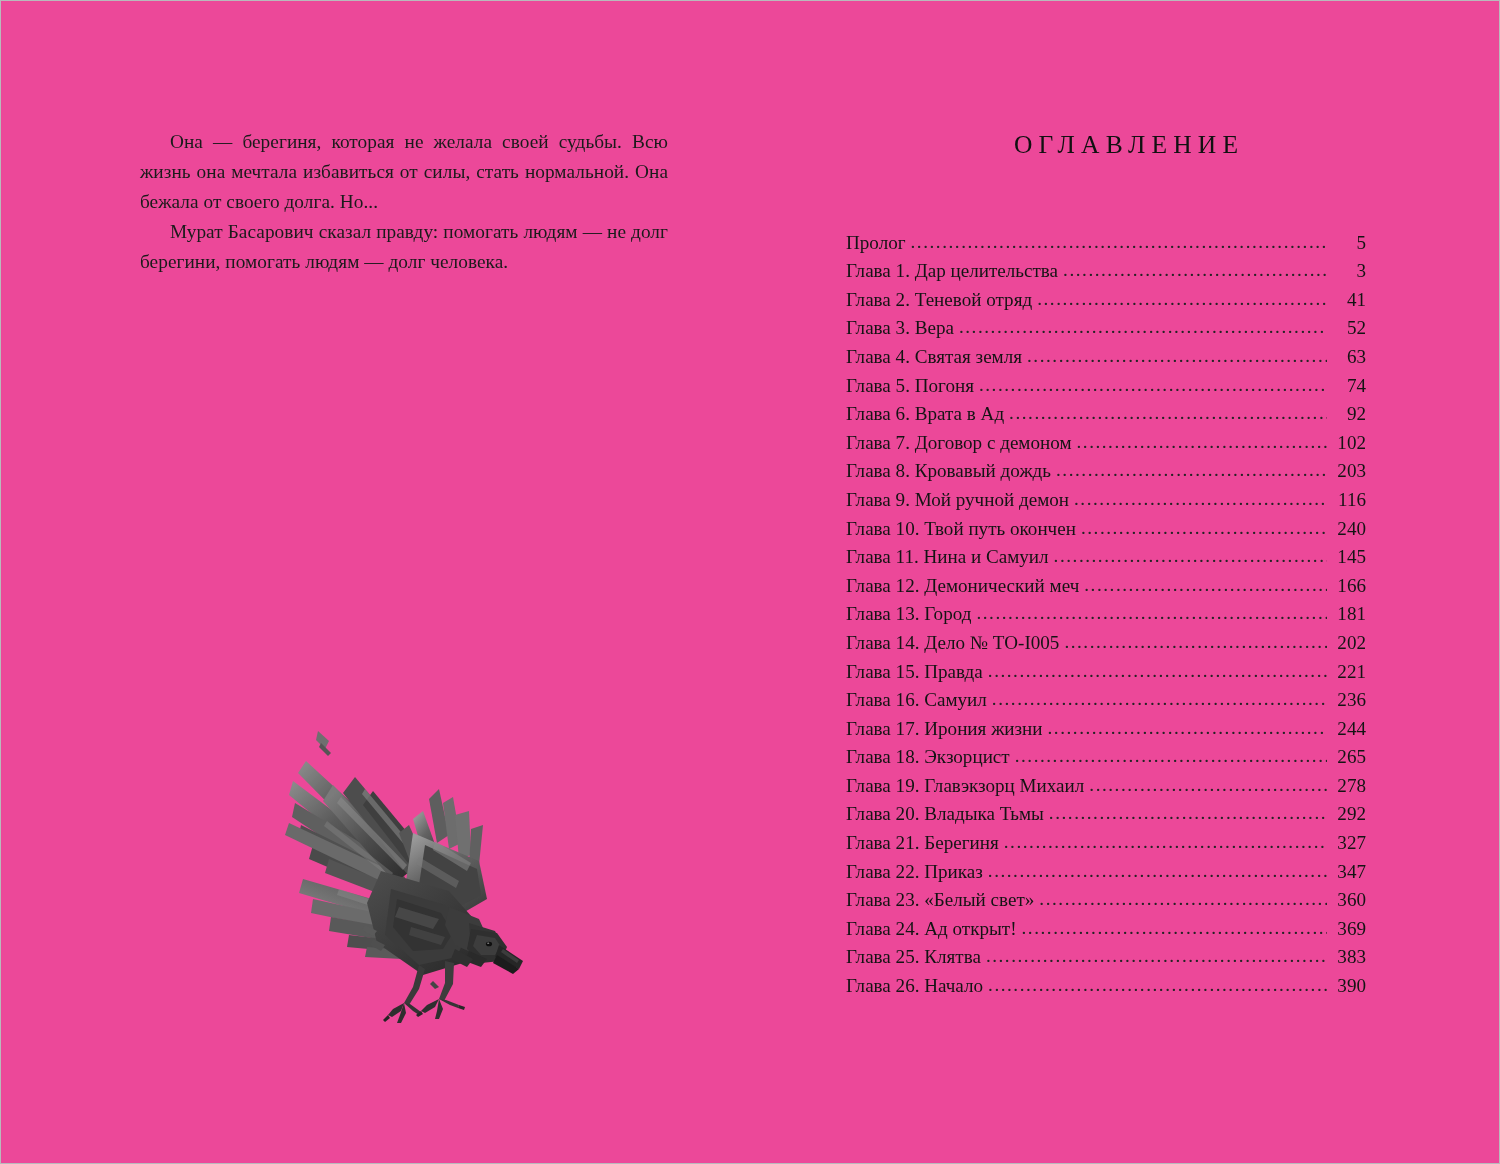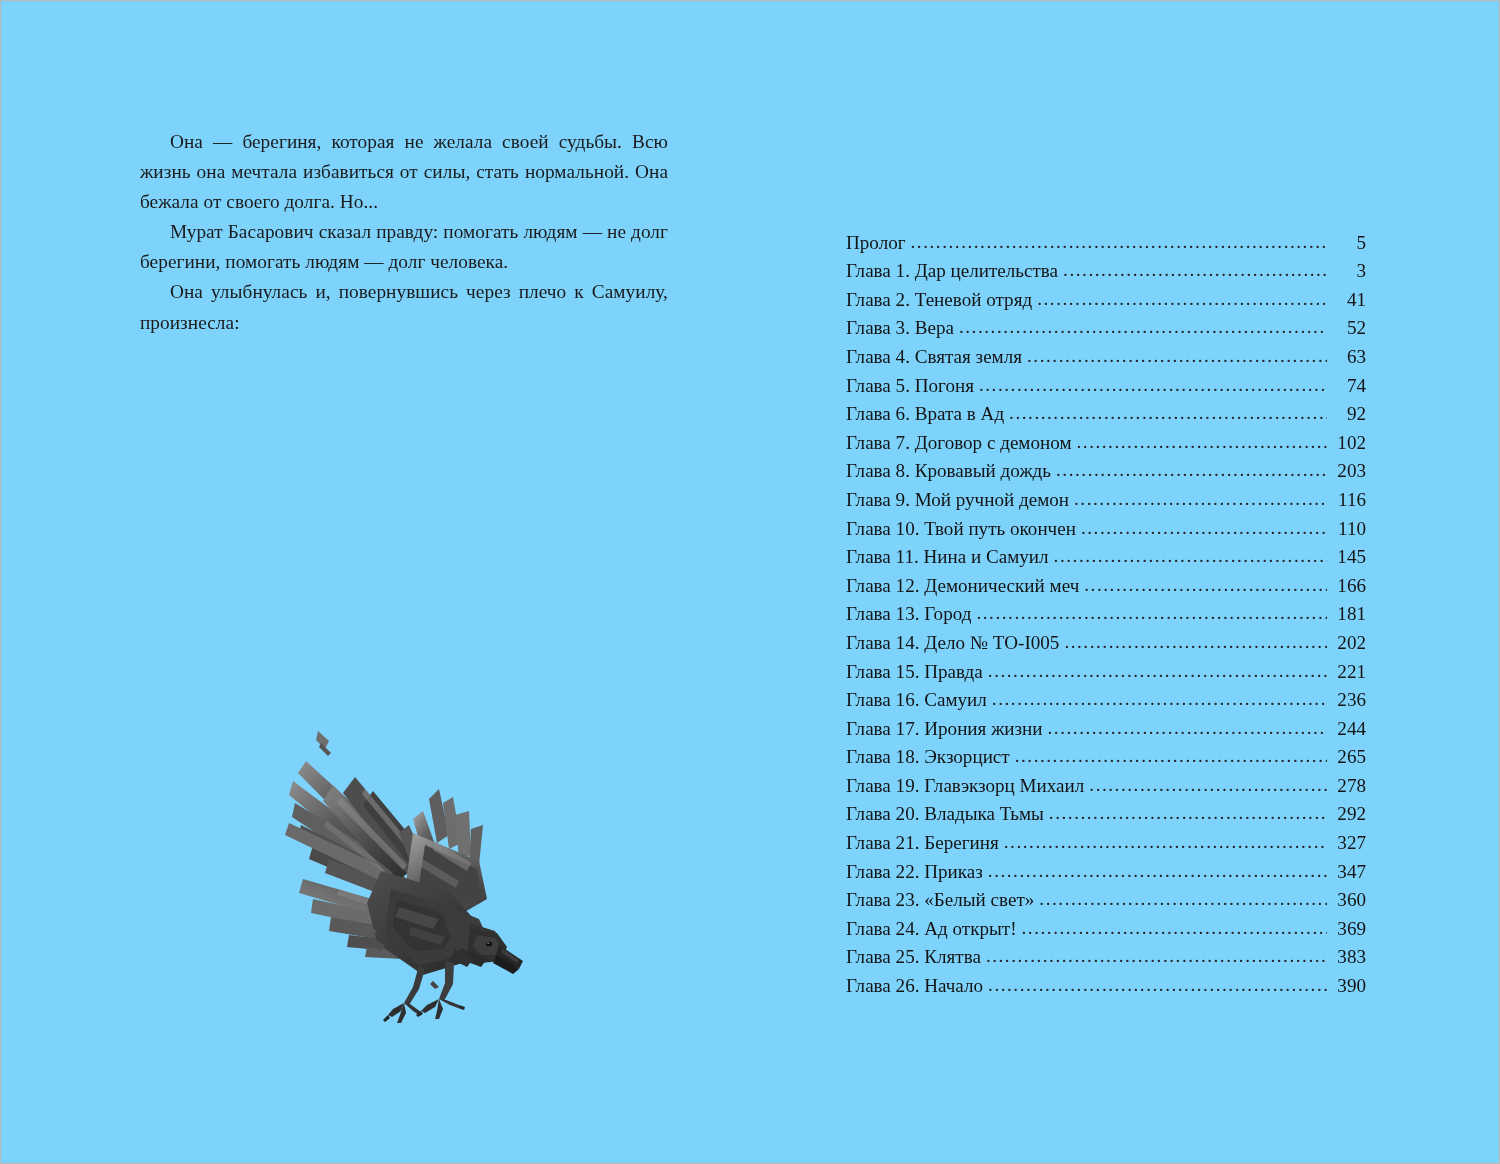"Она — берегиня, которая не" #page { background: #7dd3fc -> #ec4899 }
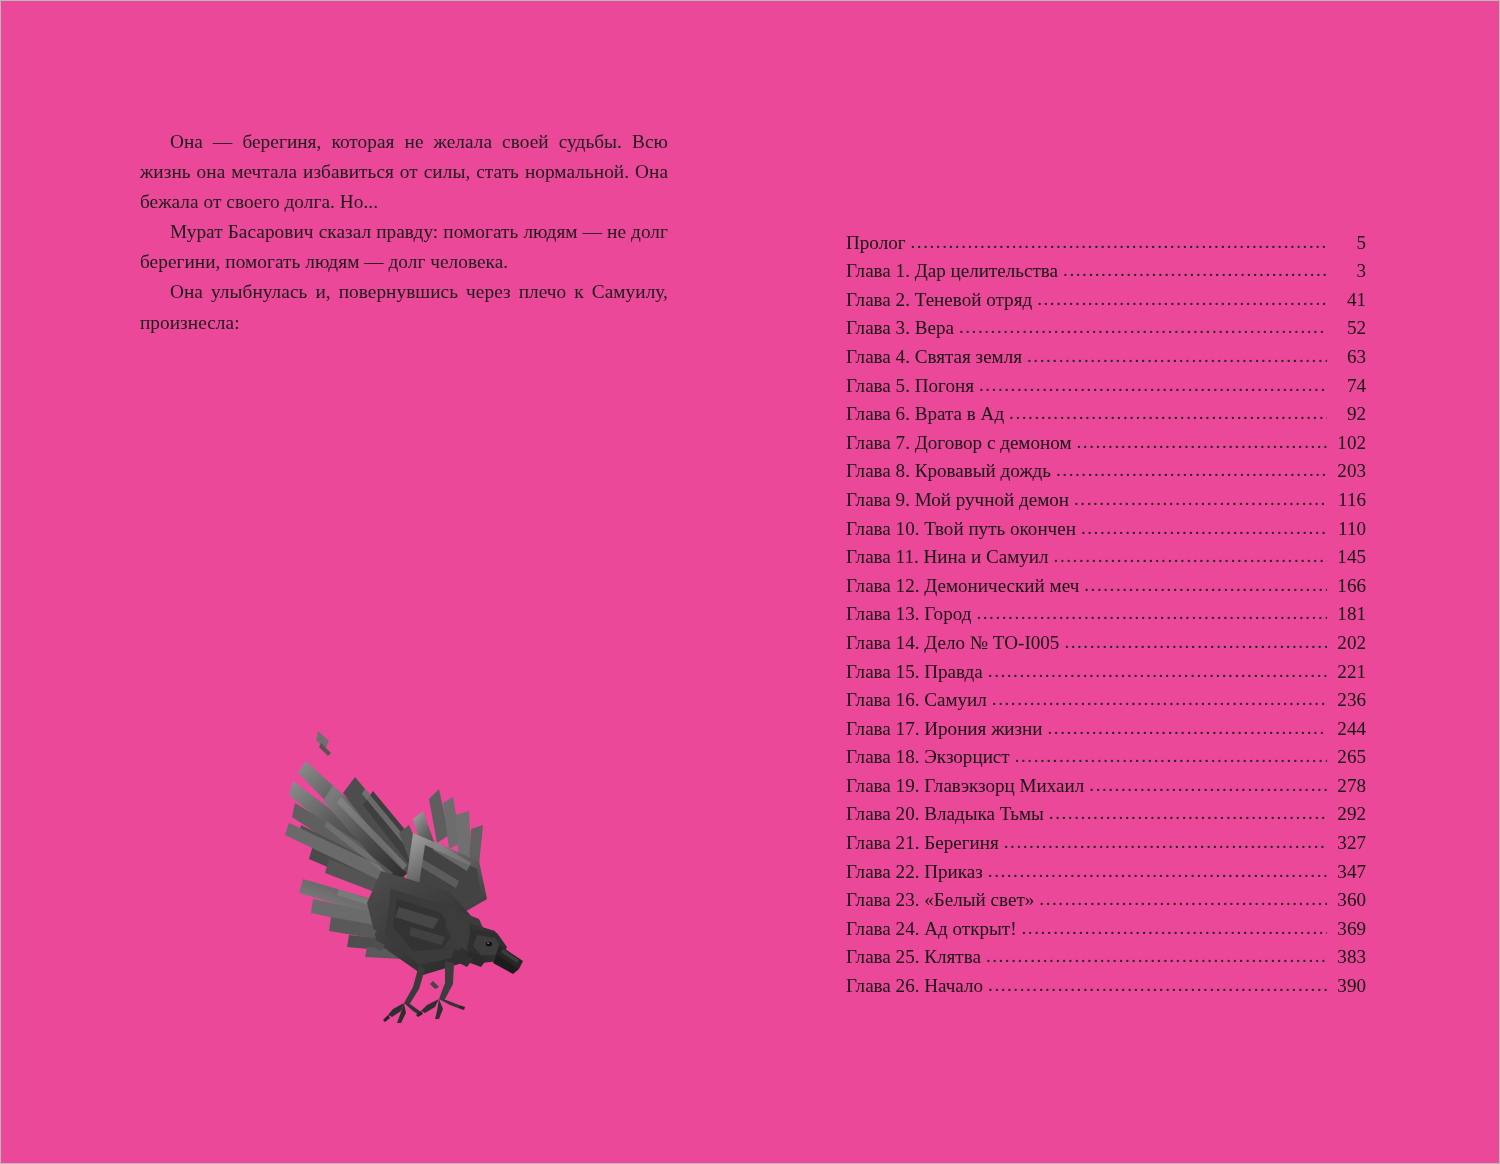"ОГЛАВЛЕНИЕ" div.toc-title { html: none -> <div>ОГЛАВЛЕНИЕ</div> }
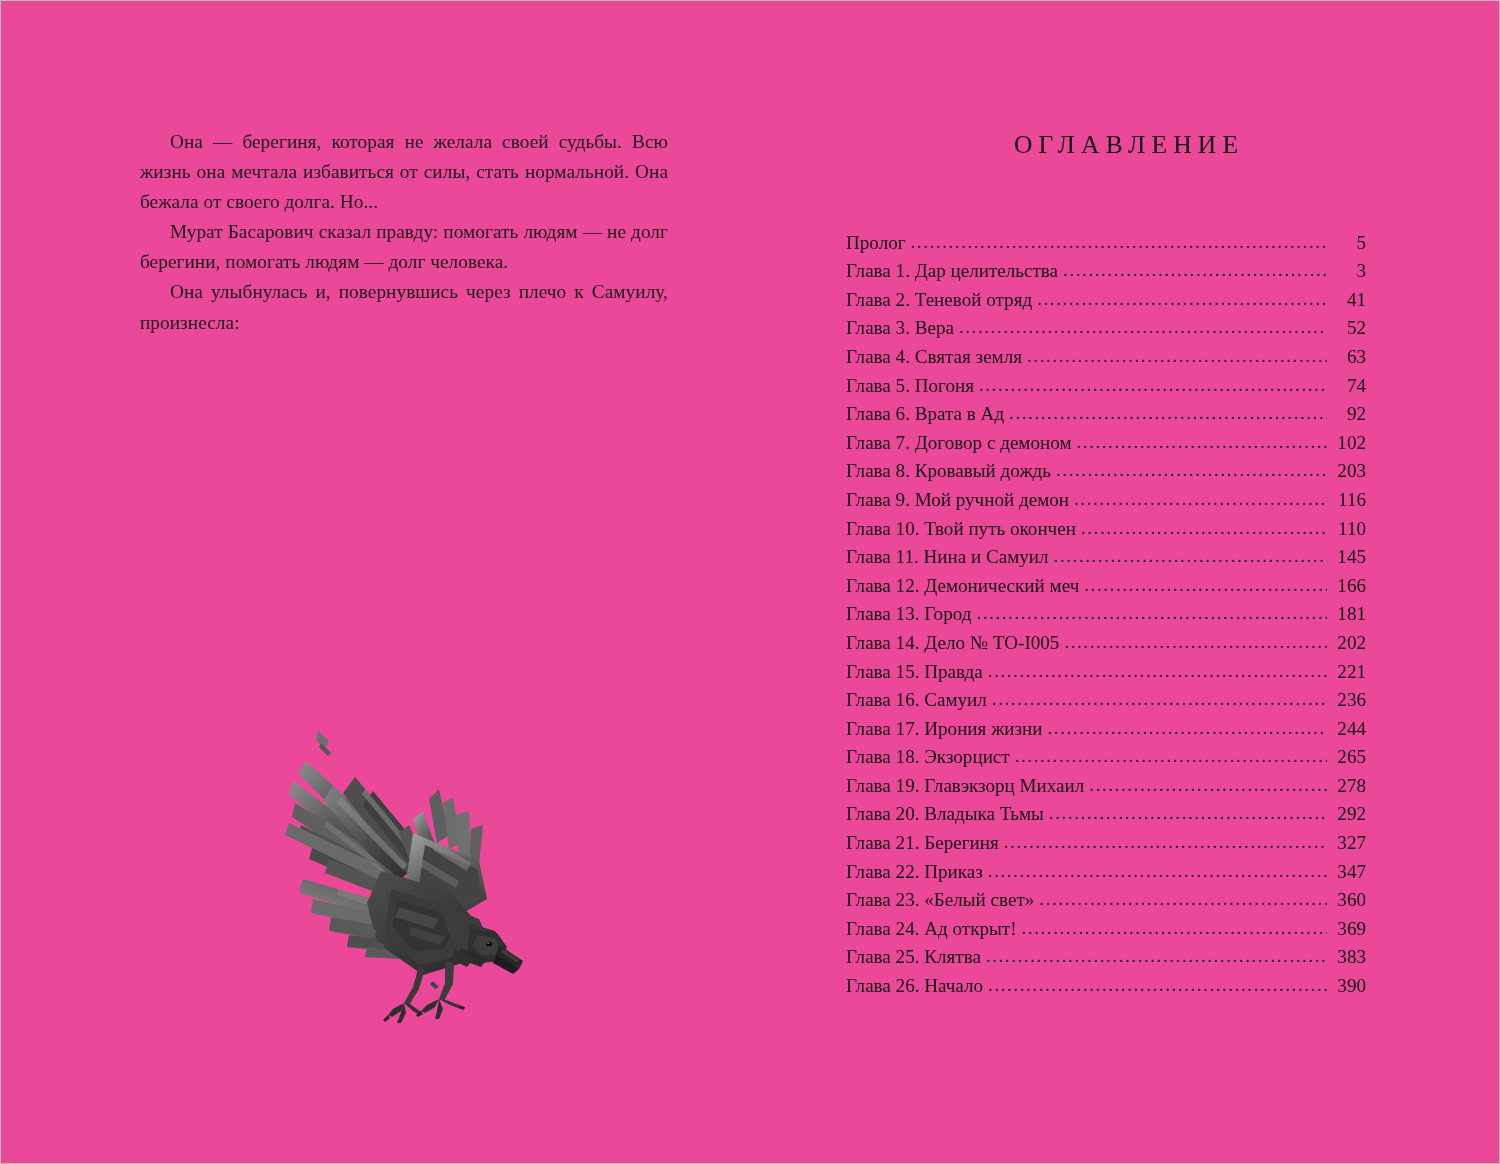"Она улыбнулась и, повернувшись через" p { html: <p>Она улыбнулась и, повернувшись через плечо к Самуилу, произнесла:</p> -> none }
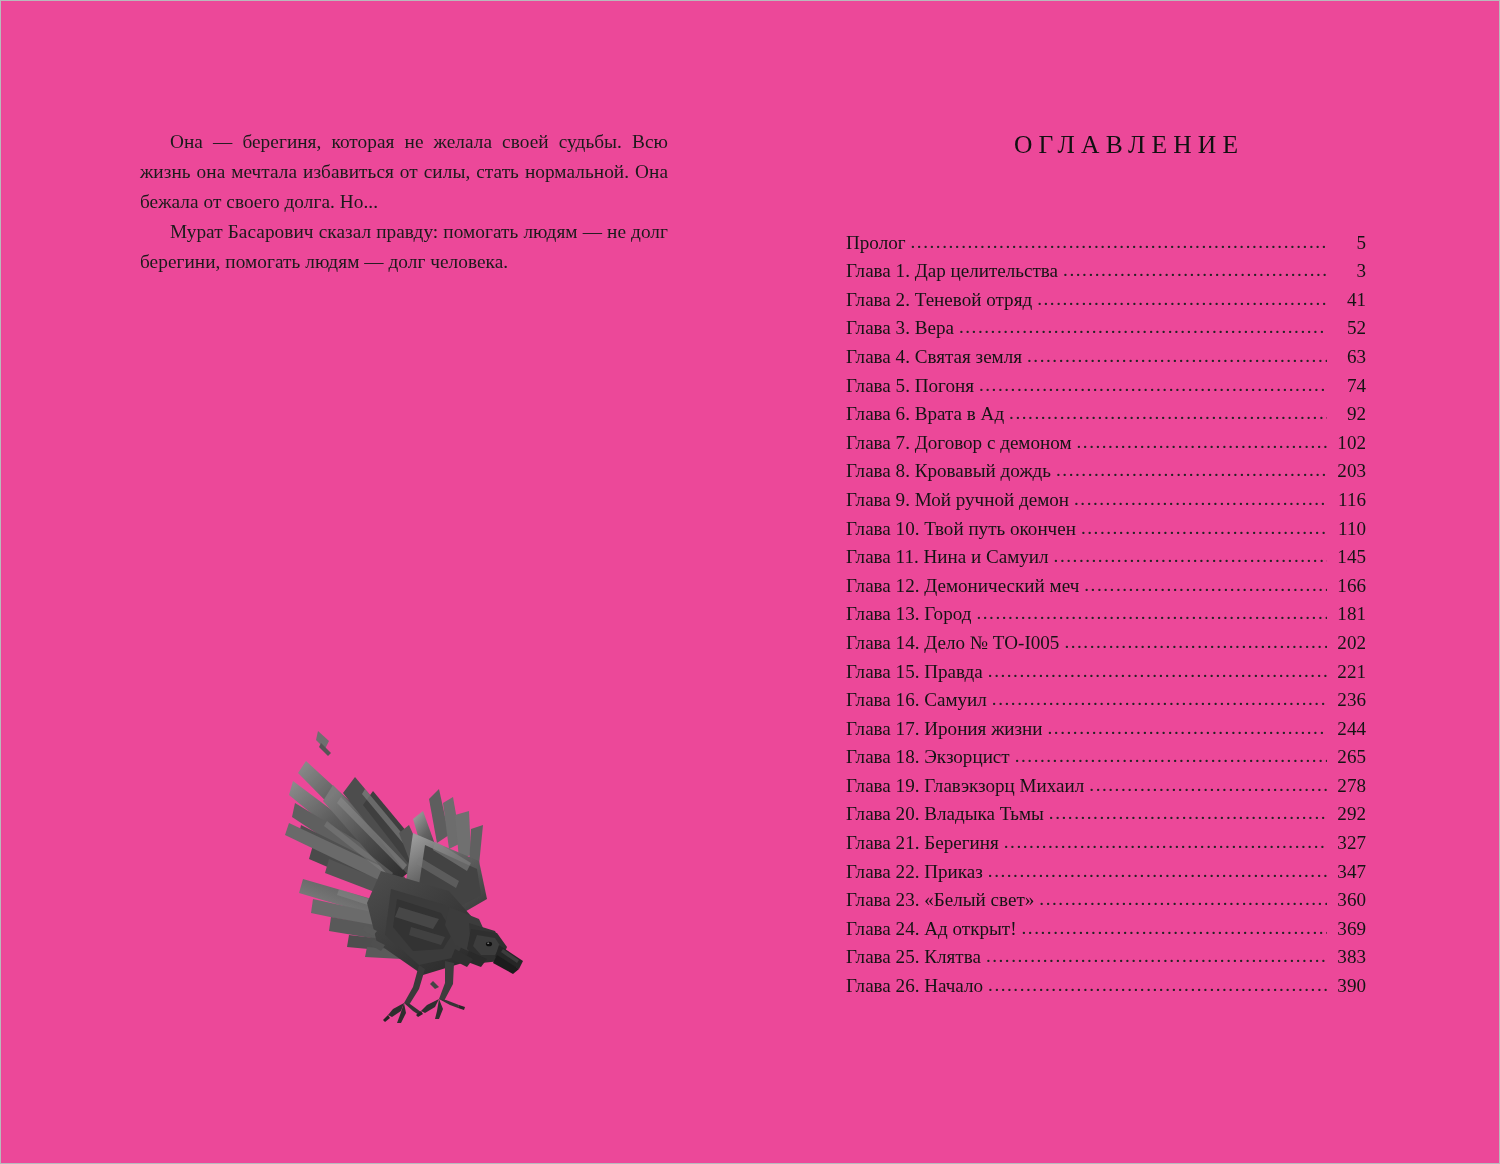"110" span.toc-page { text: 110 -> 240 }
